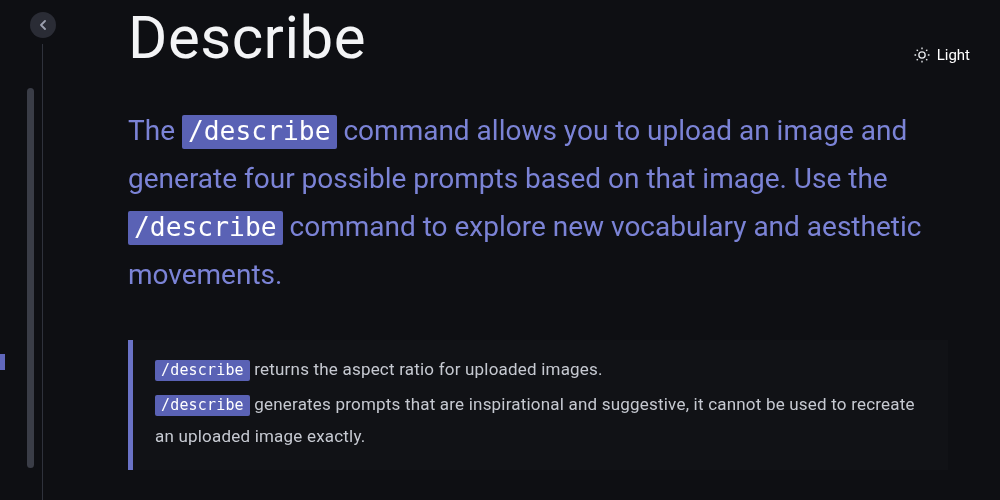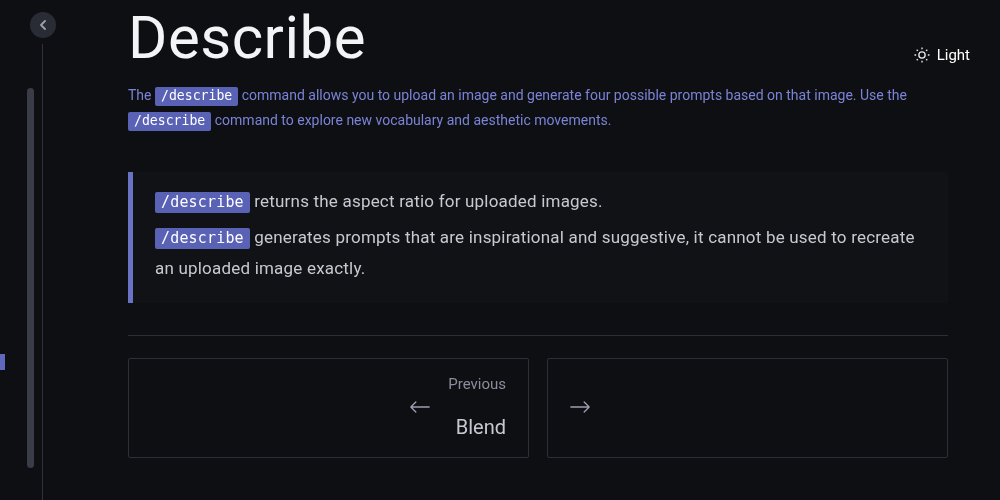"The /describe command allows you" .intro { font-size: 14px -> 28px; margin-top: 10px -> 34px }
